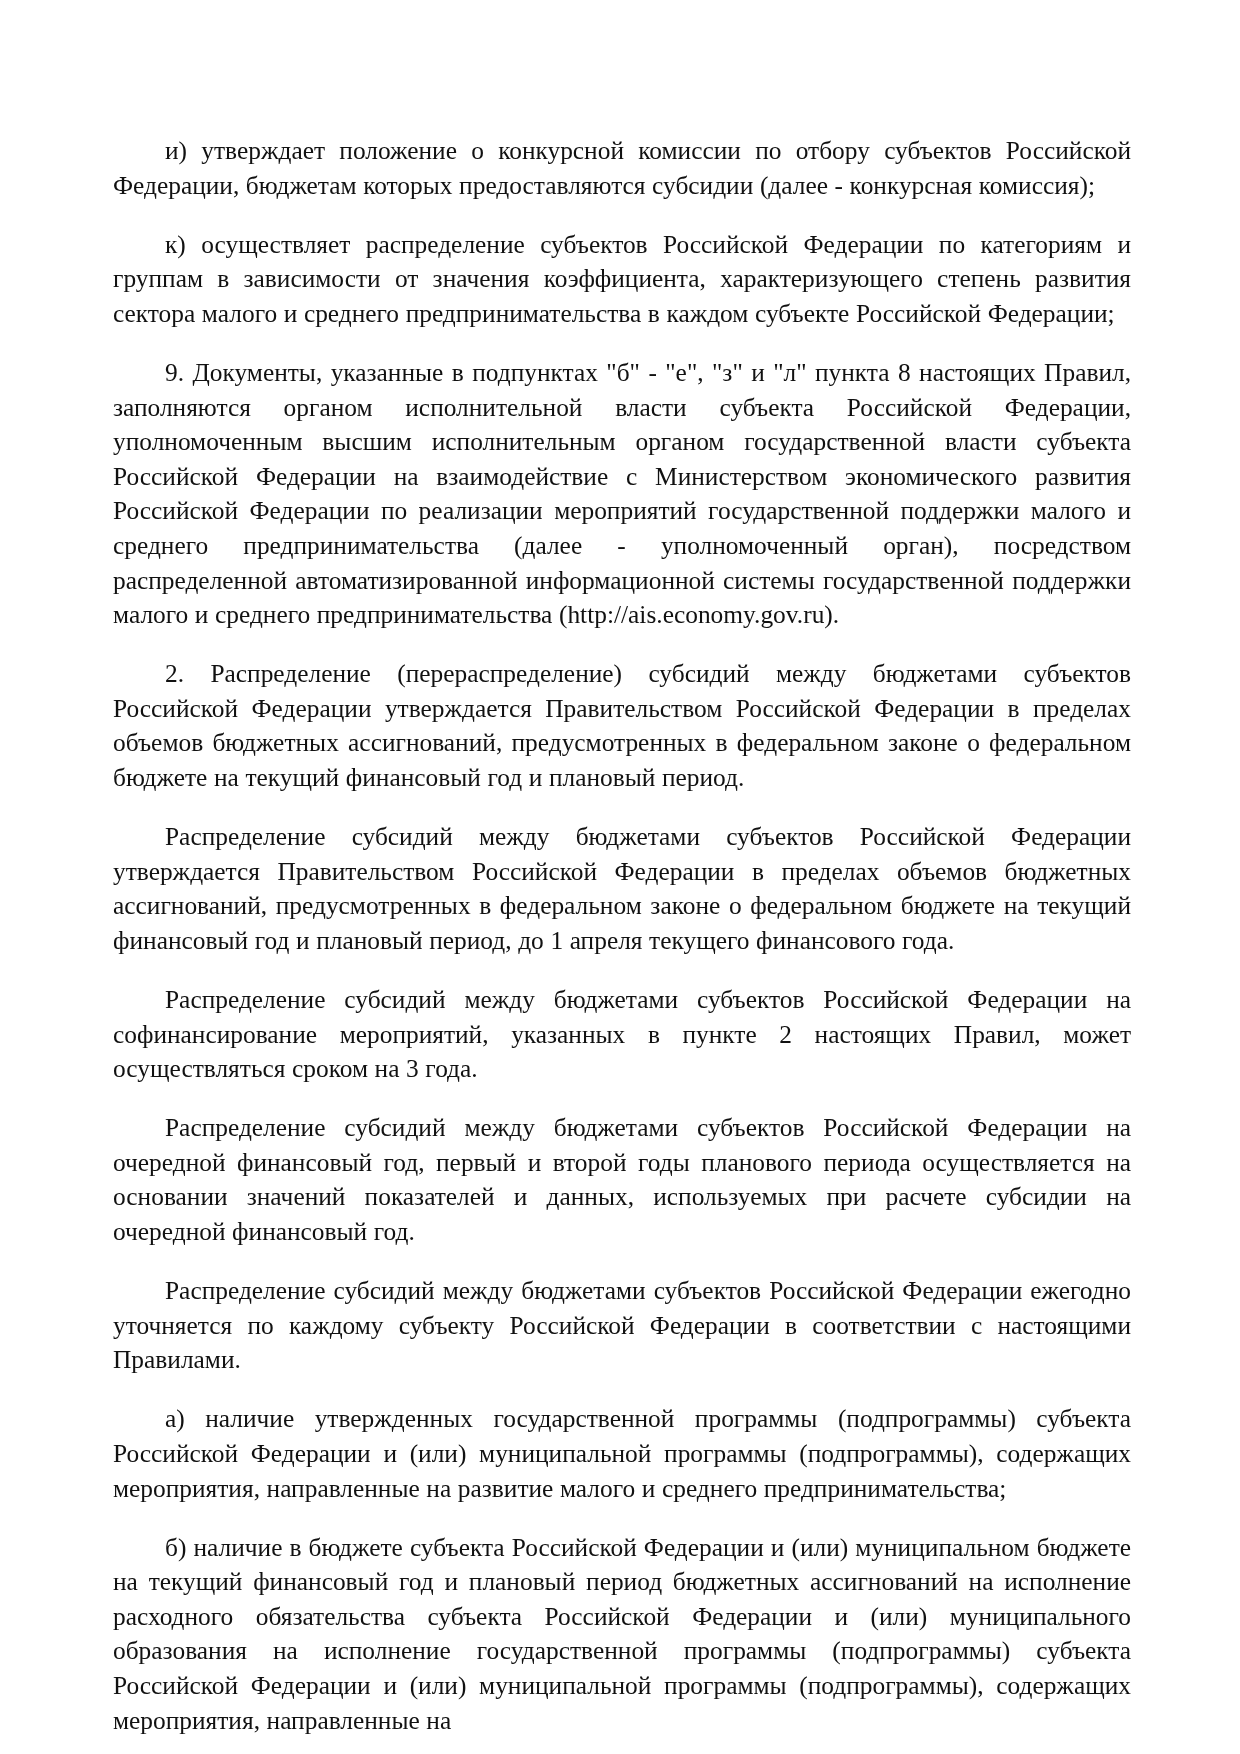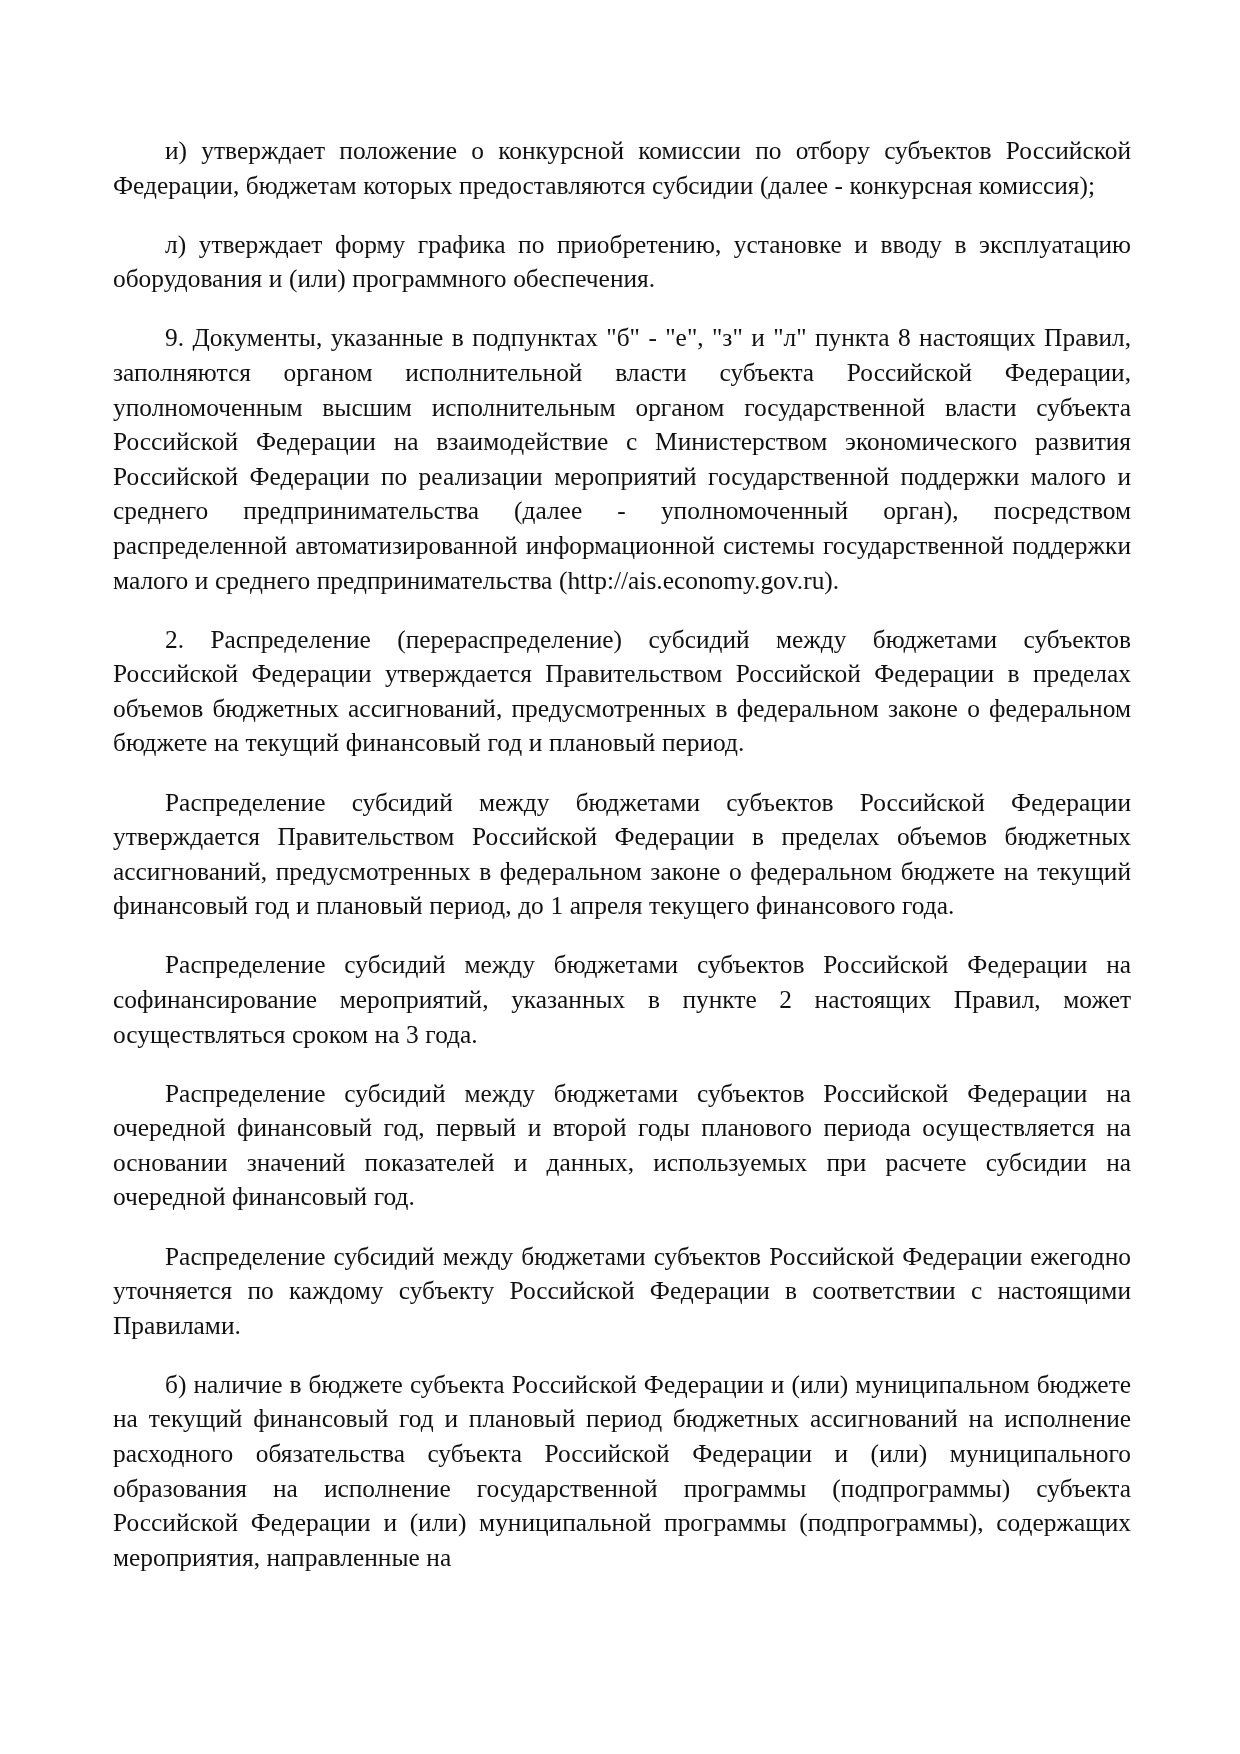"к) осуществляет распределение субъектов" p.para { html: none -> <p>к) осуществляет распределение субъектов Российской Федерации по категориям и группам в зависимости от значения коэффициента, характеризующего степень развития сектора малого и среднего предпринимательства в каждом субъекте Российской Федерации;</p> }
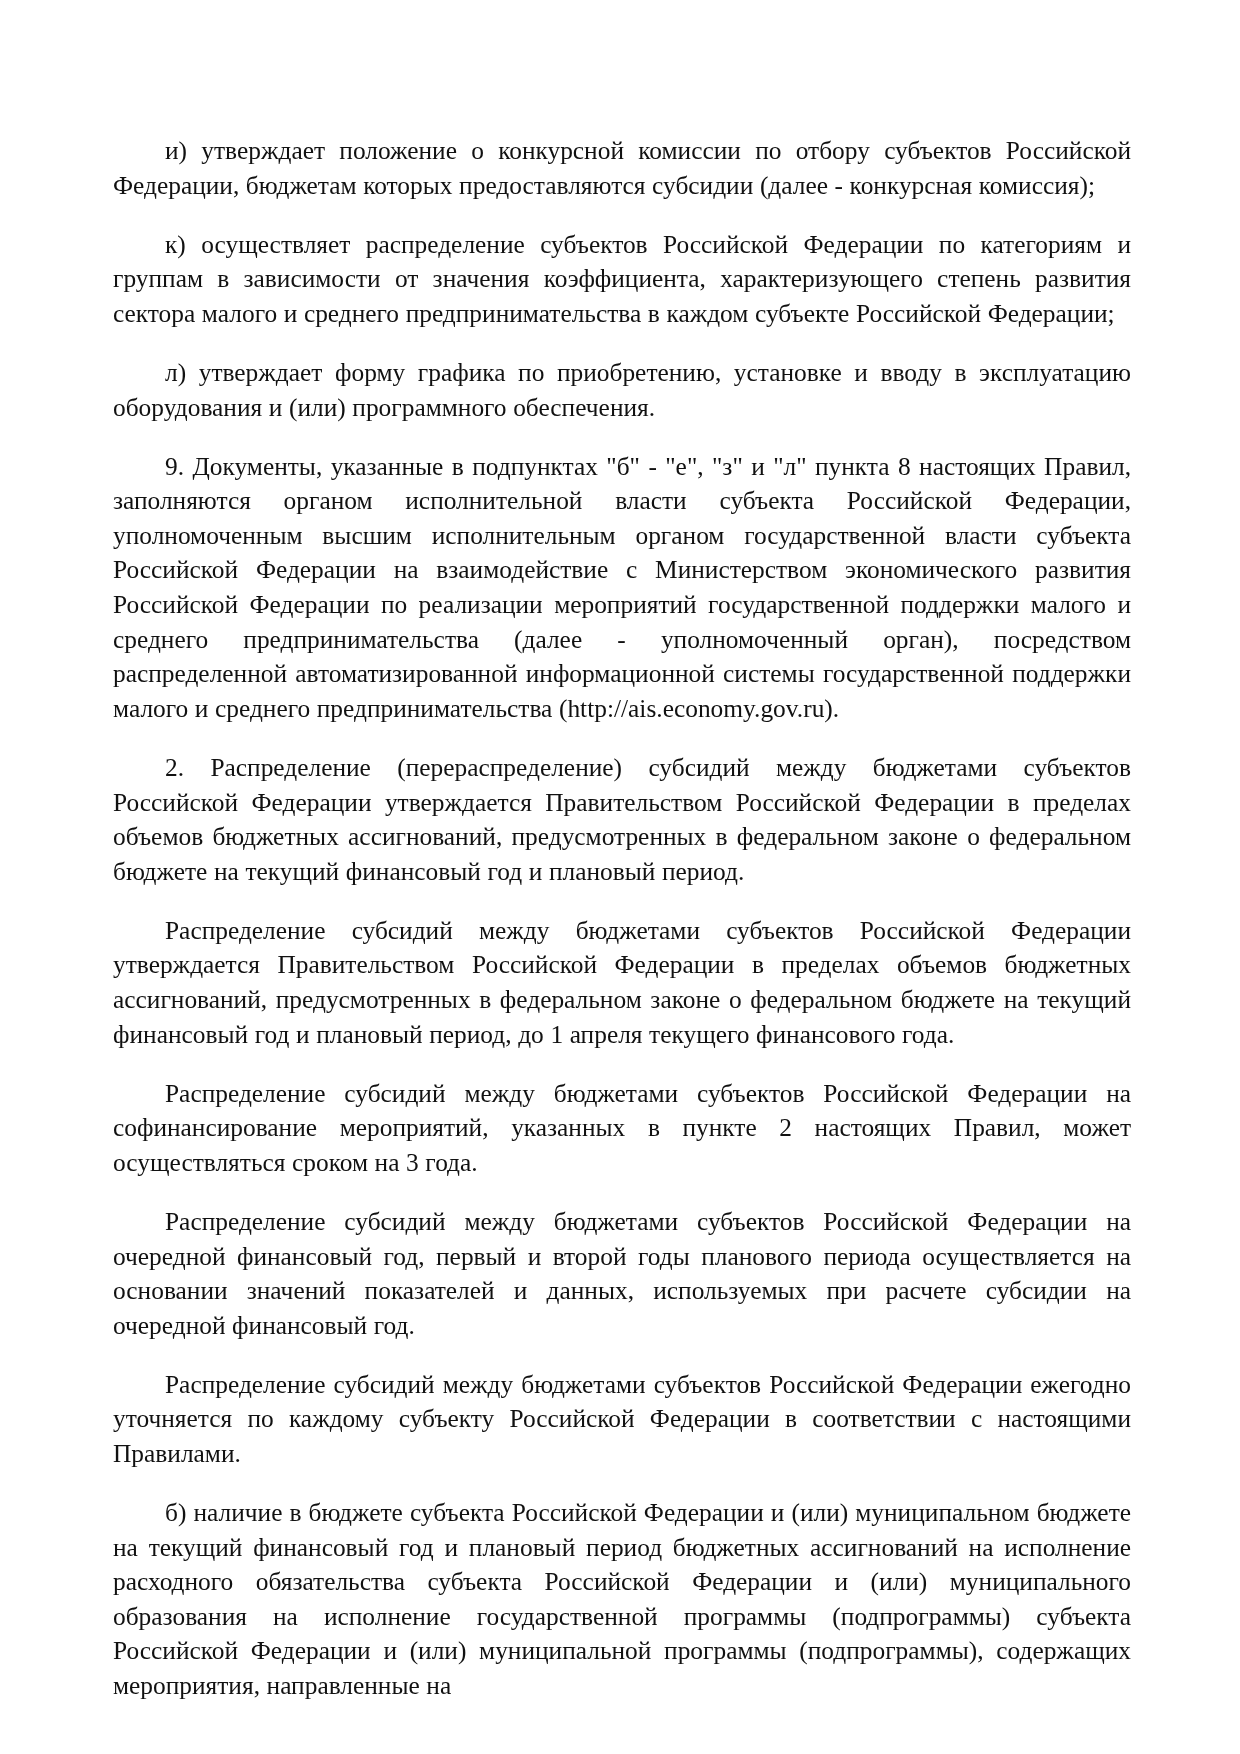"л) утверждает форму графика по" p.para { html: <p>л) утверждает форму графика по приобретению, установке и вводу в эксплуатацию оборудования и (или) программного обеспечения.</p> -> none }
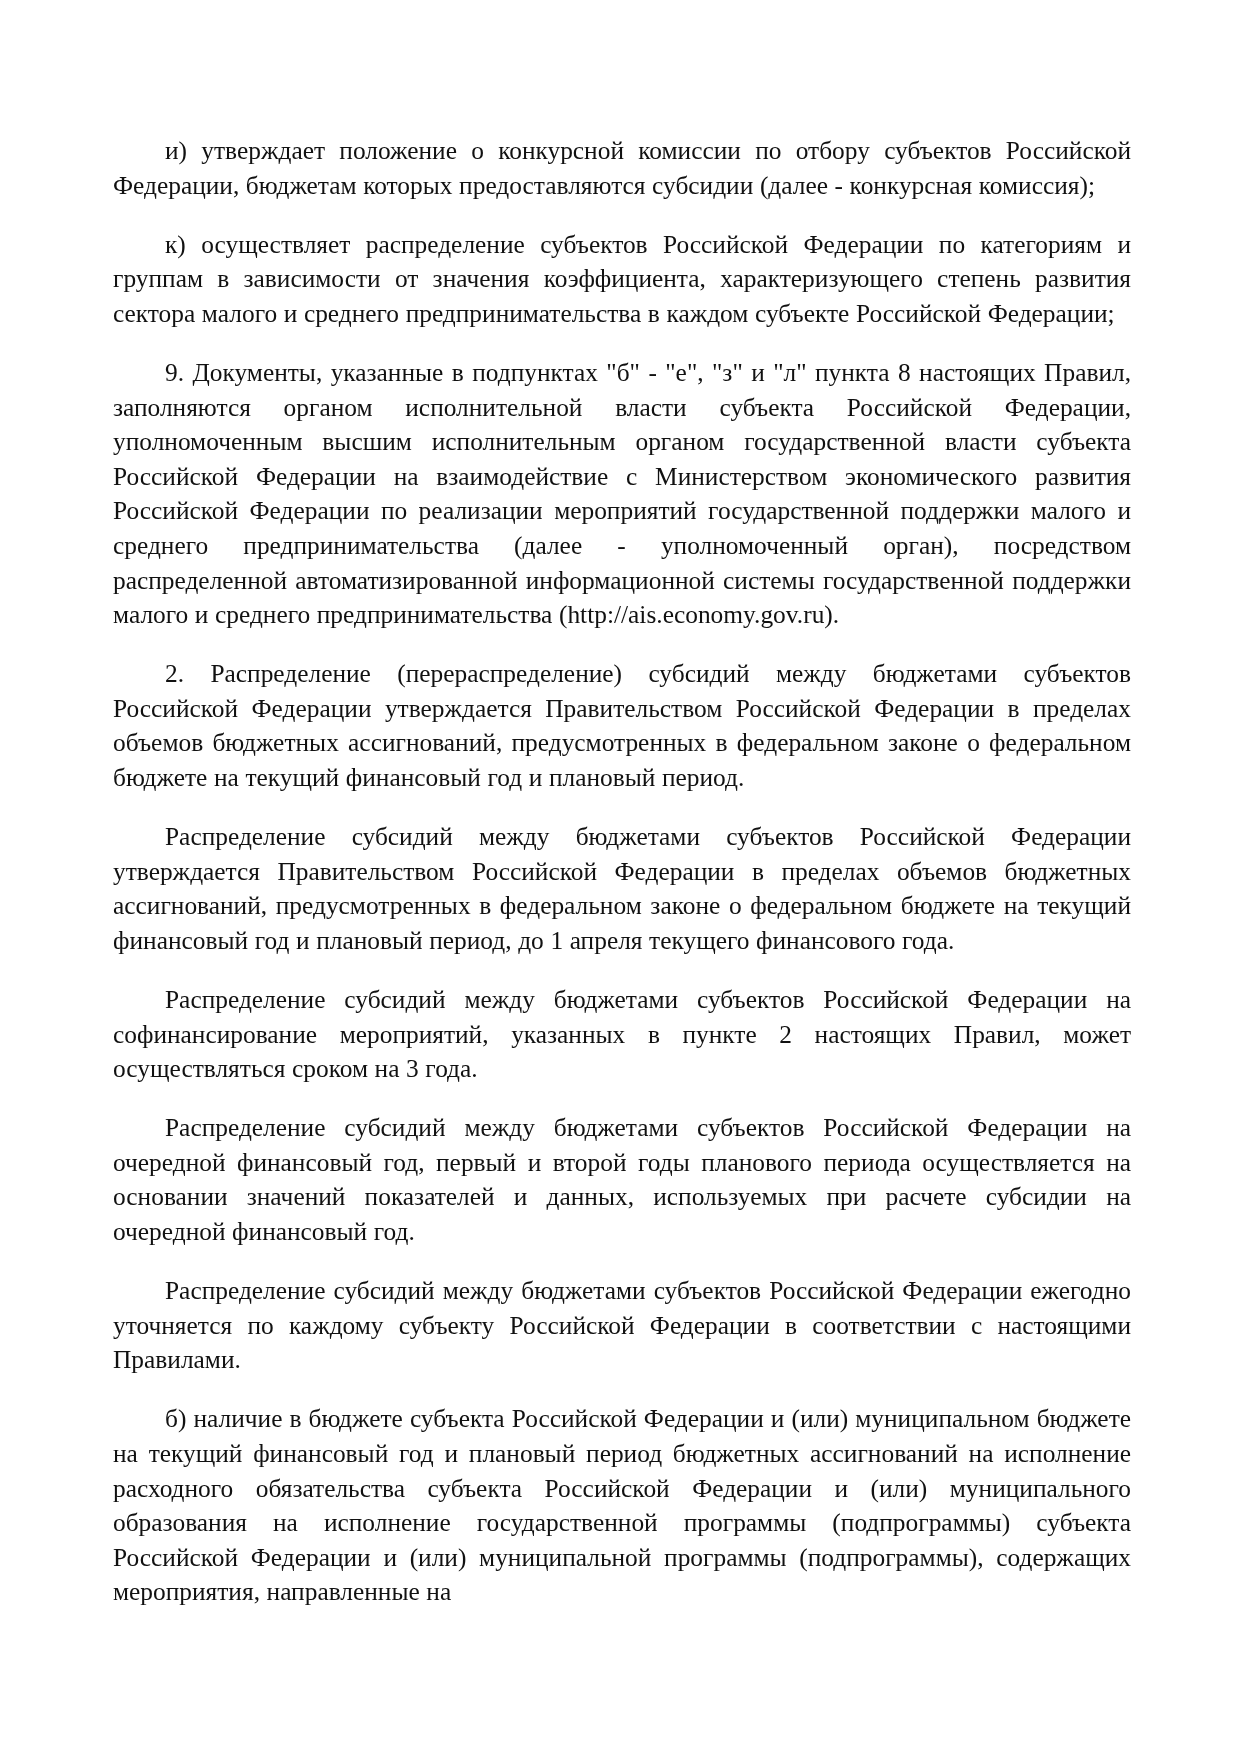"а) наличие утвержденных государственной" p.para { html: none -> <p>а) наличие утвержденных государственной программы (подпрограммы) субъекта Российской Федерации и (или) муниципальной программы (подпрограммы), содержащих мероприятия, направленные на развитие малого и среднего предпринимательства;</p> }
